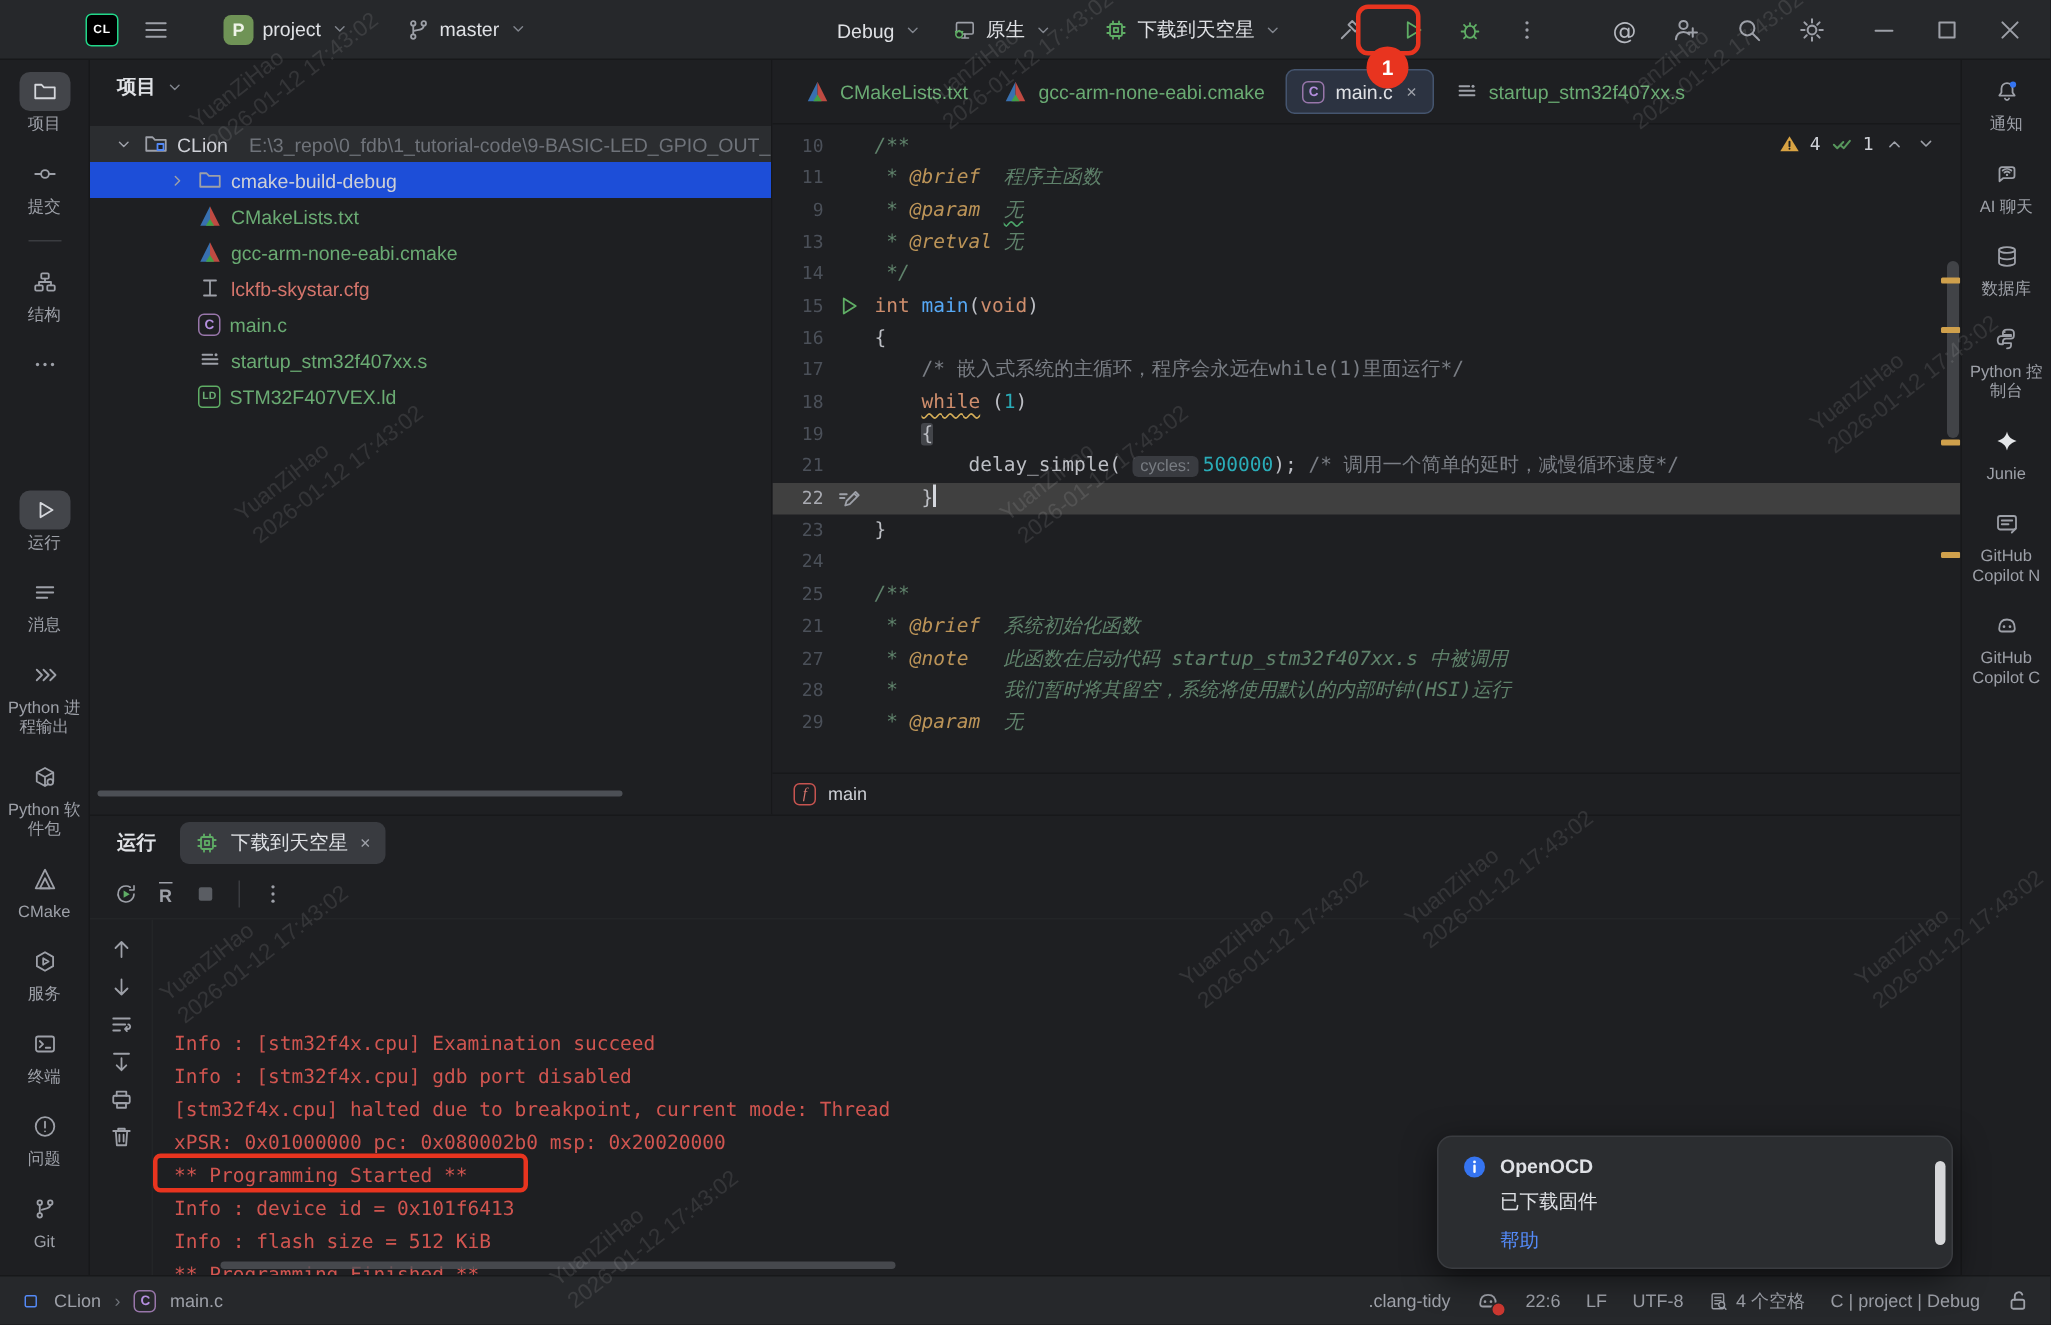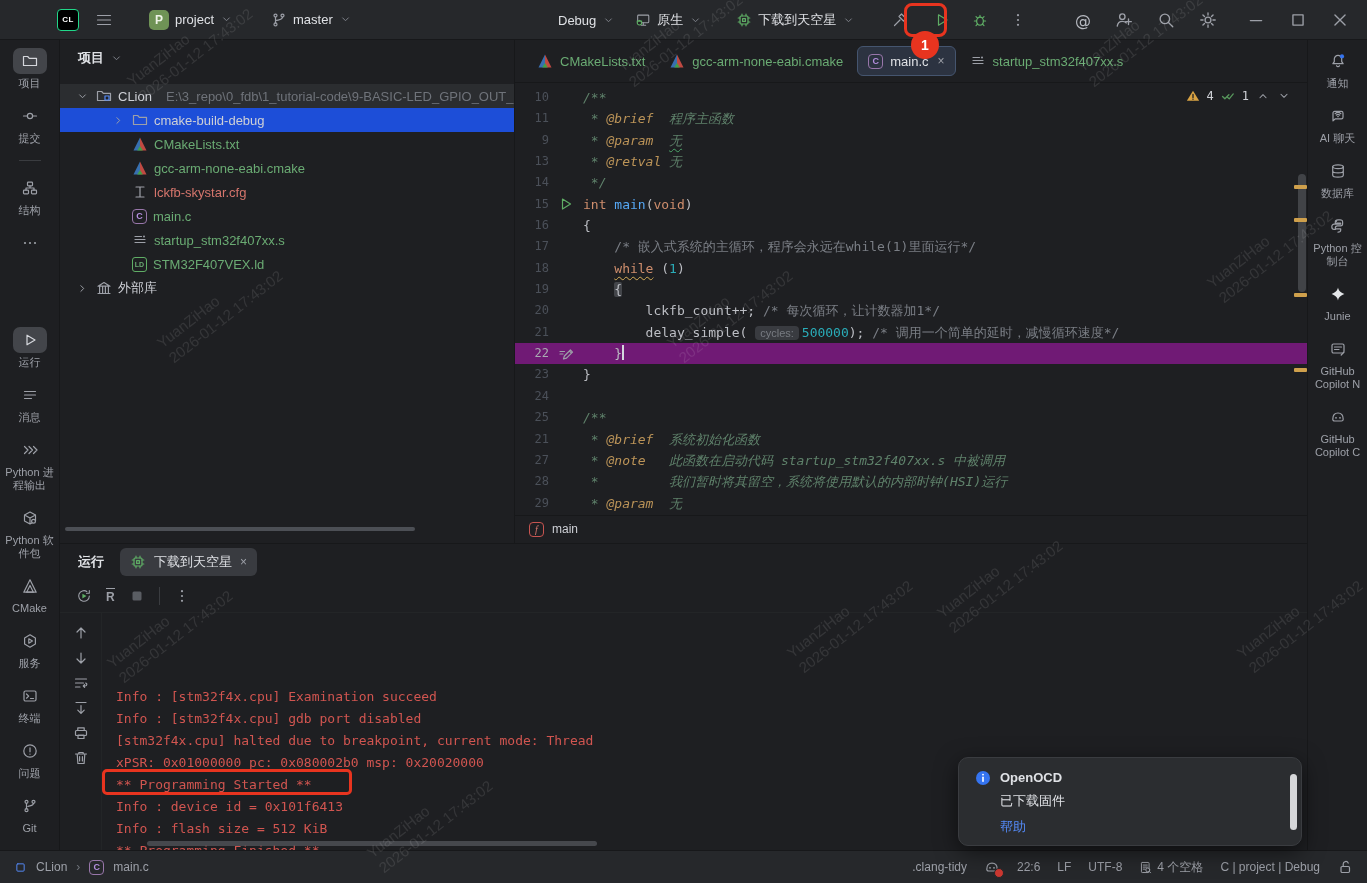"外部库" div.trow { html: <div> <span> <span> <svg> <path></path> </svg> </span> </span> <span> <svg> <path></path> </svg> </span> <span>外部库</span> </div> -> none }
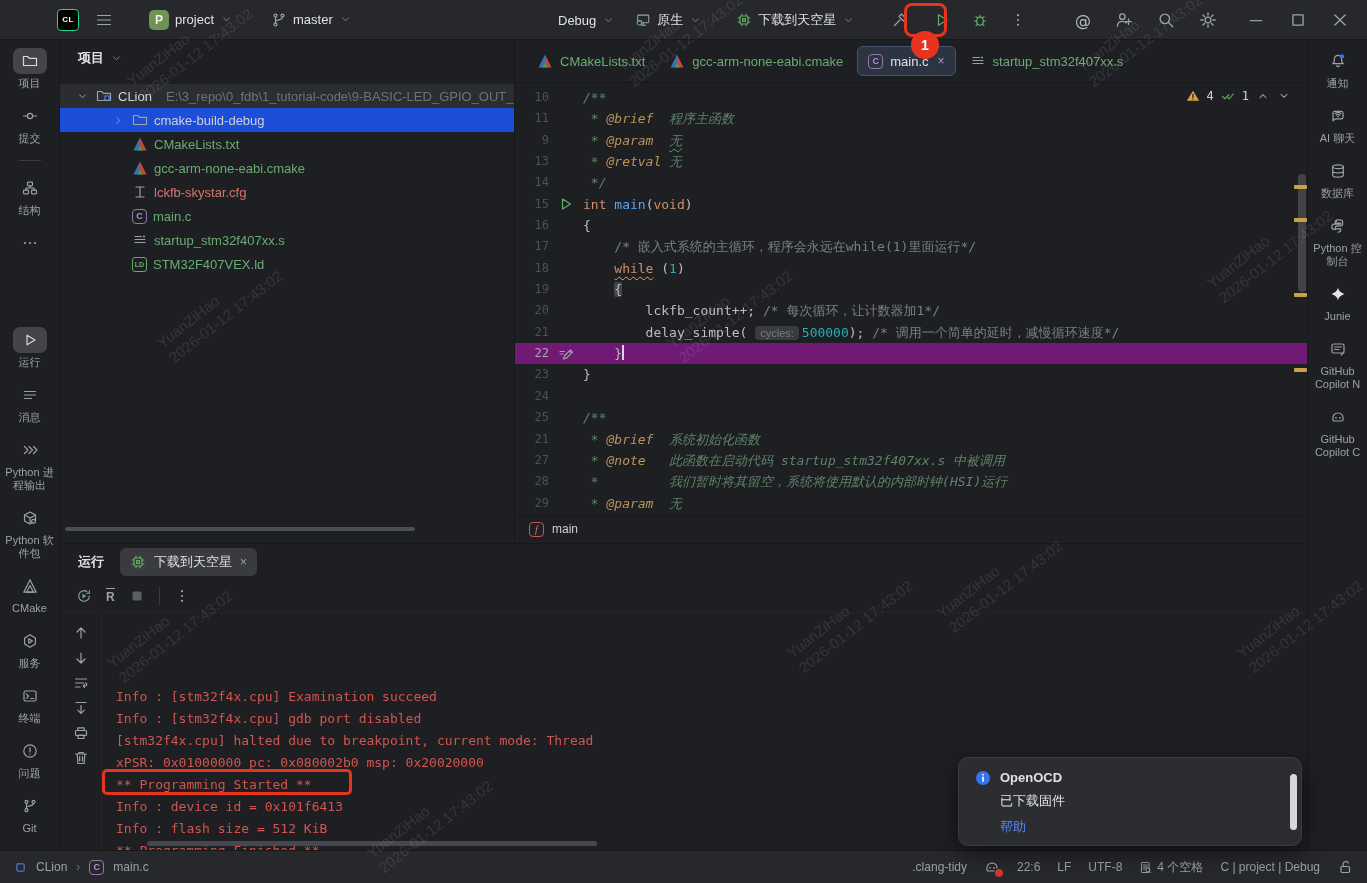"20" div.cl { html: <div><span>20</span><span></span><span><span> lckfb_count++; </span><span>/* 每次循环，让计数器加1*/</span></span></div> -> none }
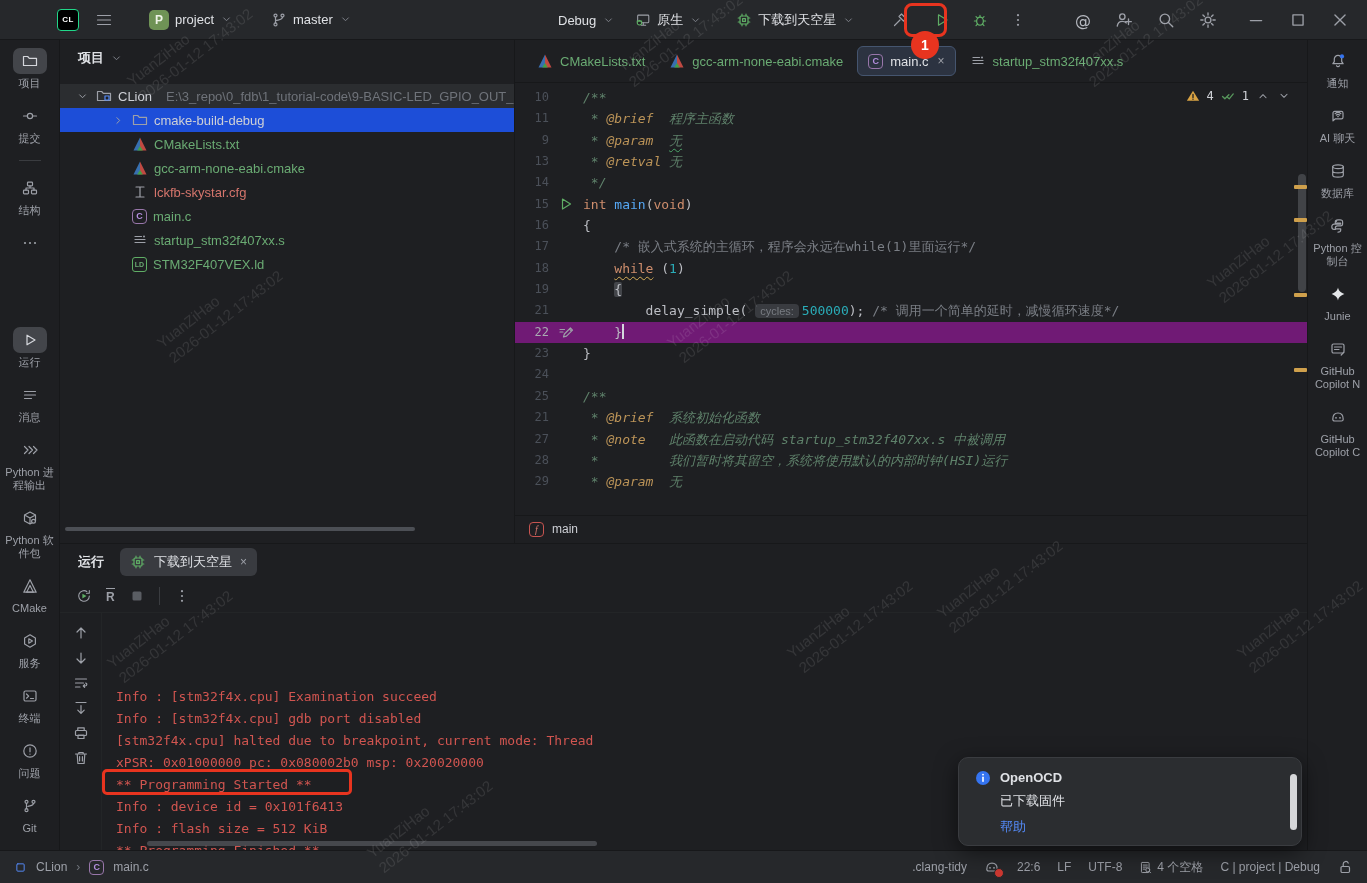"22" .cl.cur { background: #701a75 -> #404040 }
